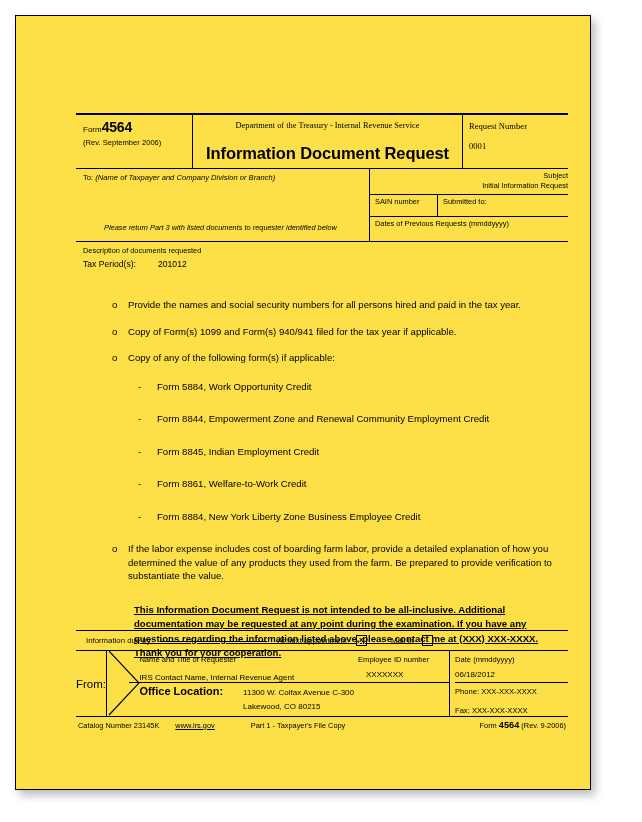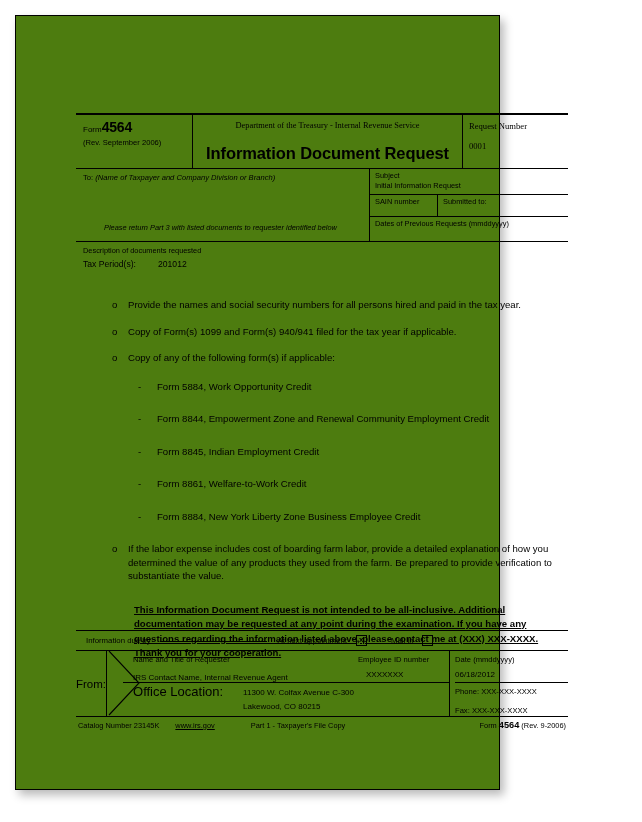"Form4564" #sheet { background: #4d7c0f -> #fde047; width: 485px -> 576px }
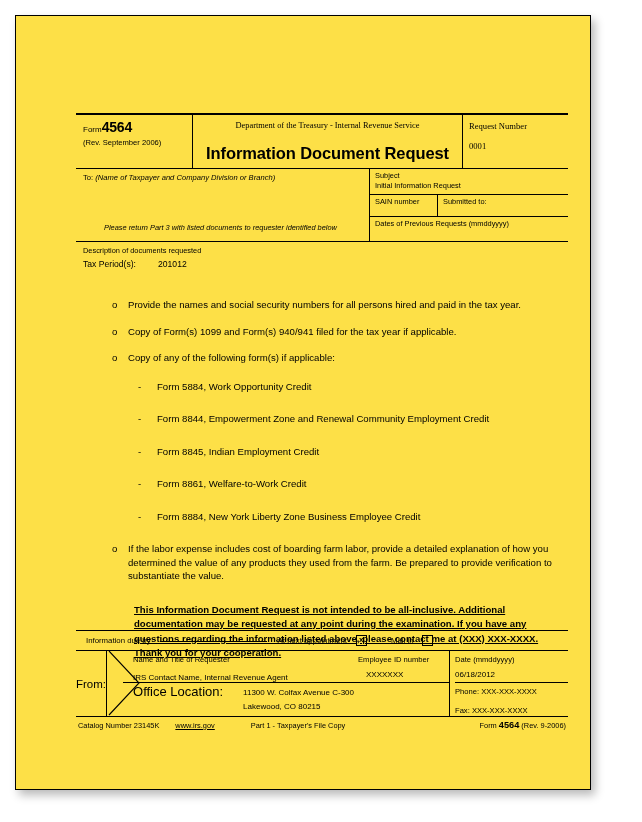"Subject" .sub-cell.h1 { text-align: none -> right }
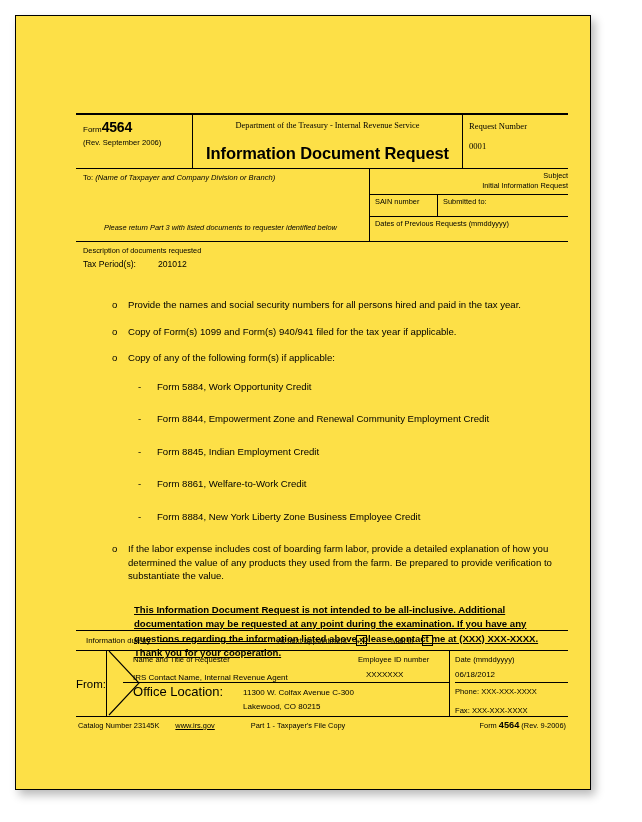"Office Location:" .office-lbl { font-size: 13px -> 11px; font-weight: none -> bold }
